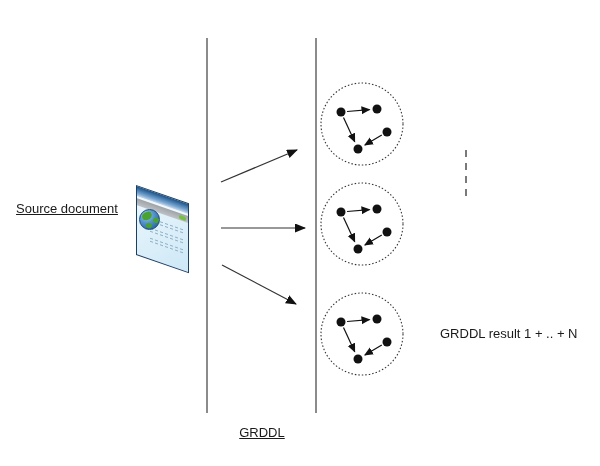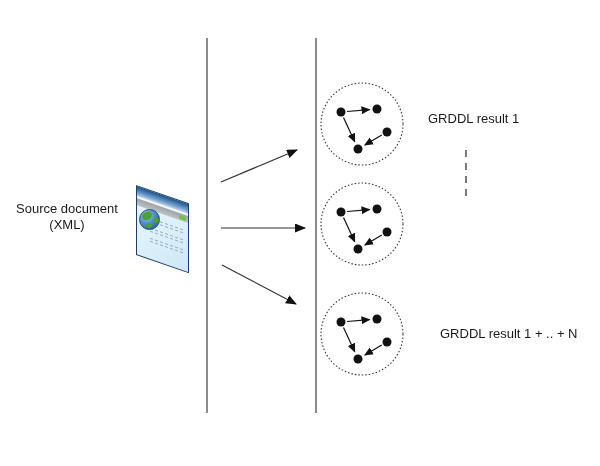"GRDDL result 1" div.abs { html: <div>GRDDL result 1</div> -> none }
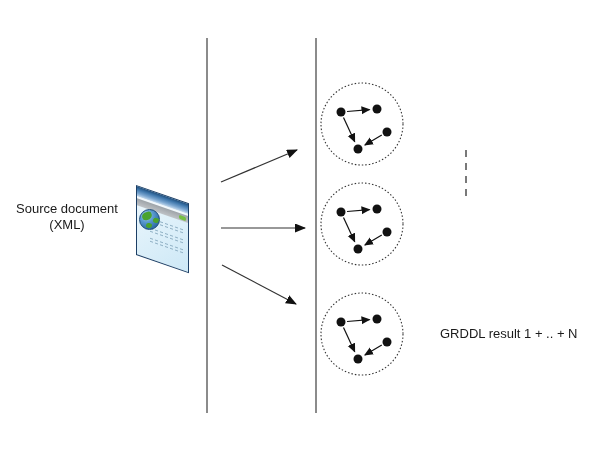"Source document" .center { text-decoration: none -> underline }
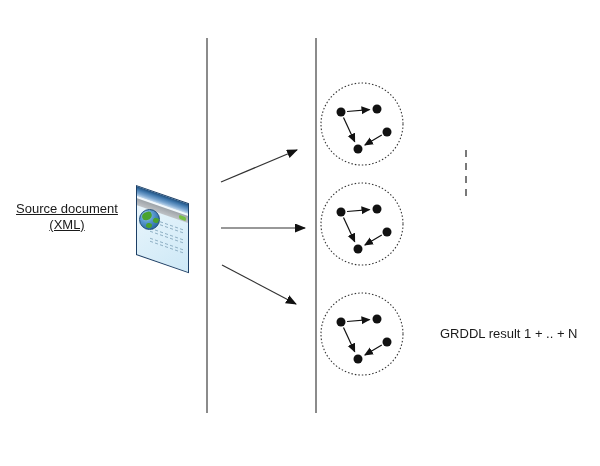"(XML)" div { html: <div>(XML)</div> -> none }
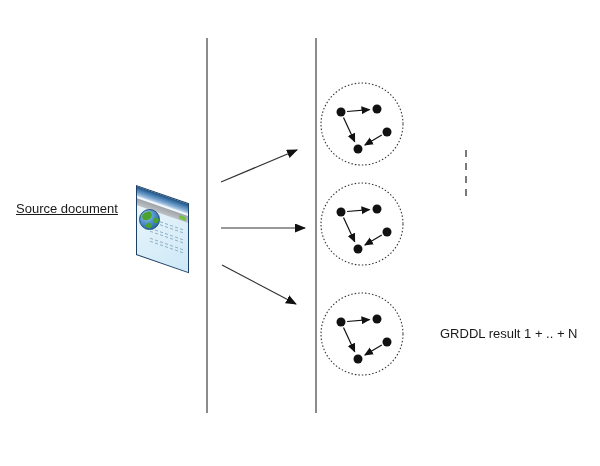"GRDDL" div.abs { html: none -> <div>GRDDL</div> }
